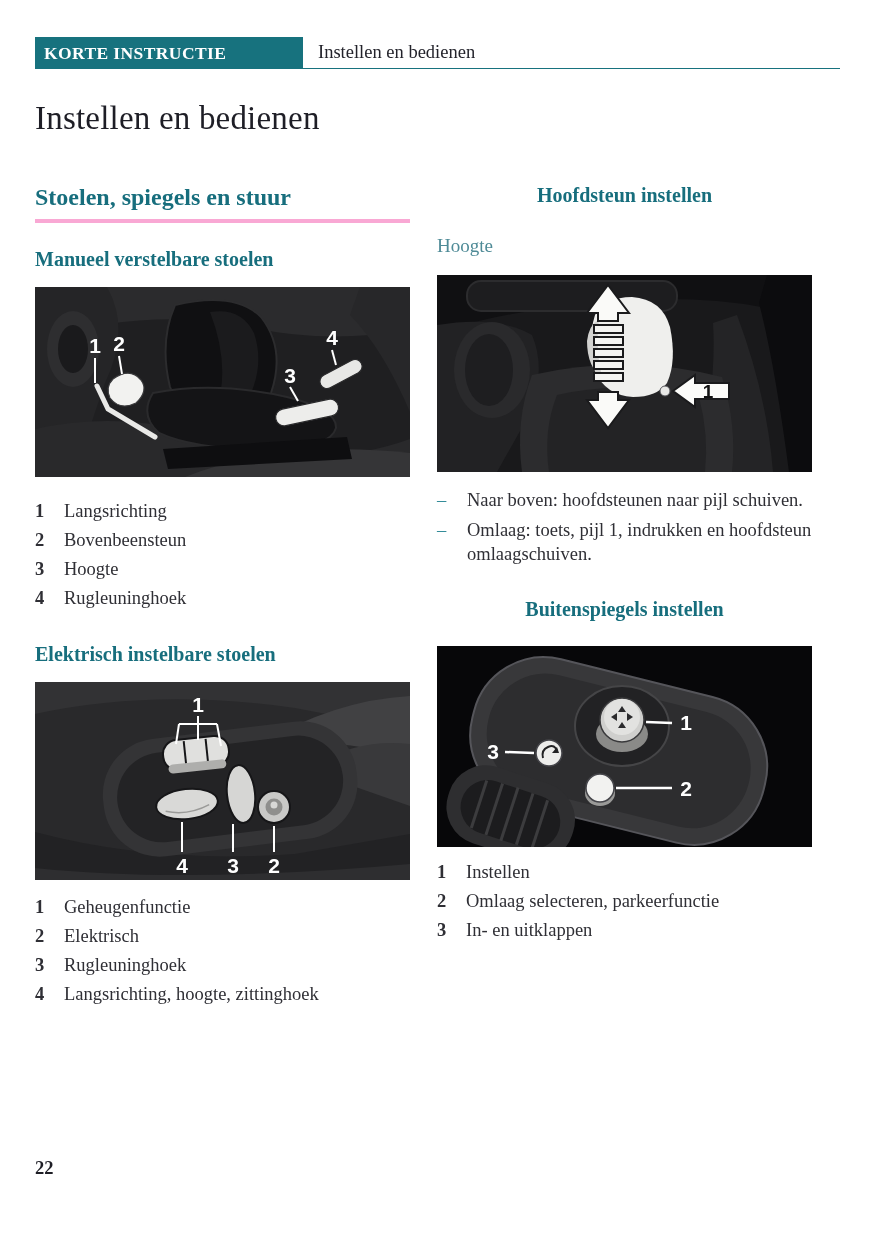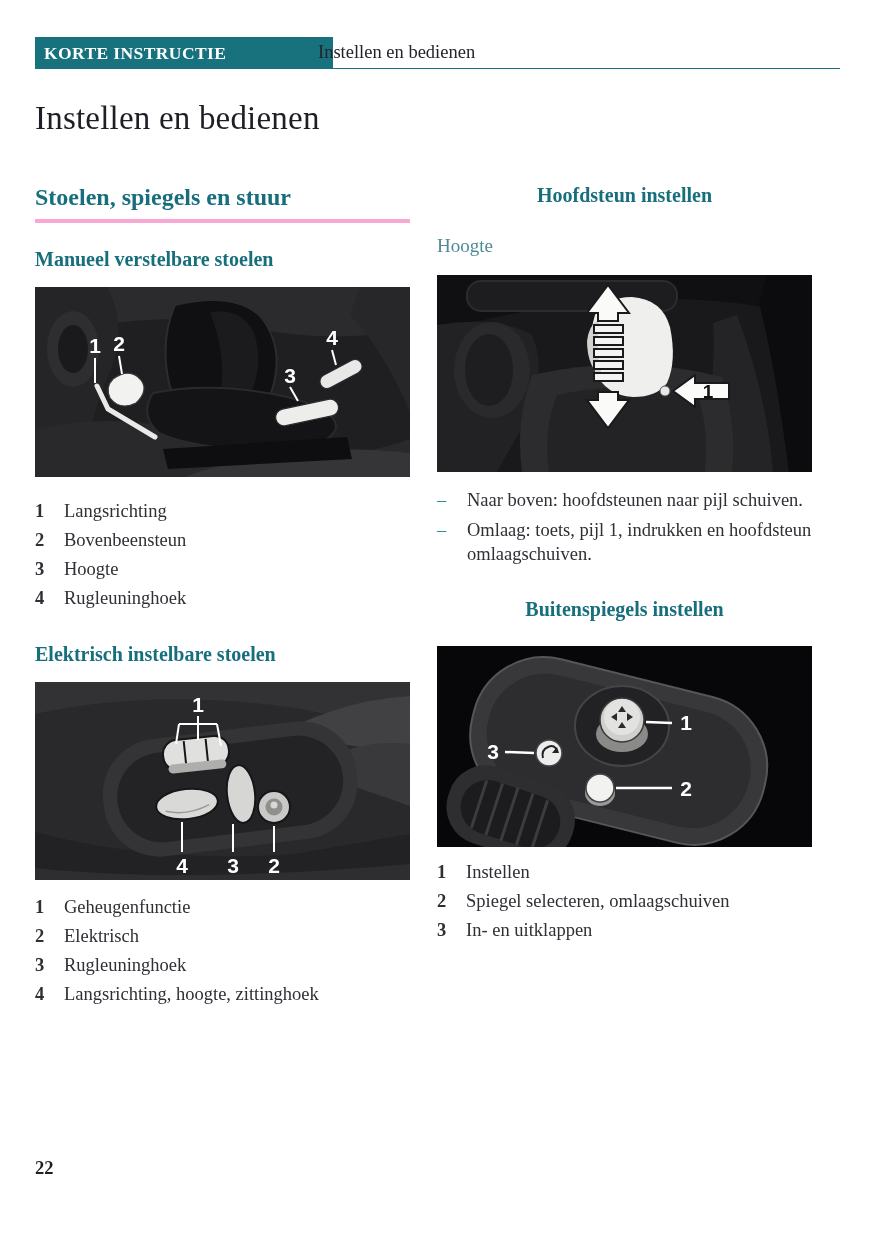"KORTE INSTRUCTIE" .kicker-box { width: 298px -> 268px }
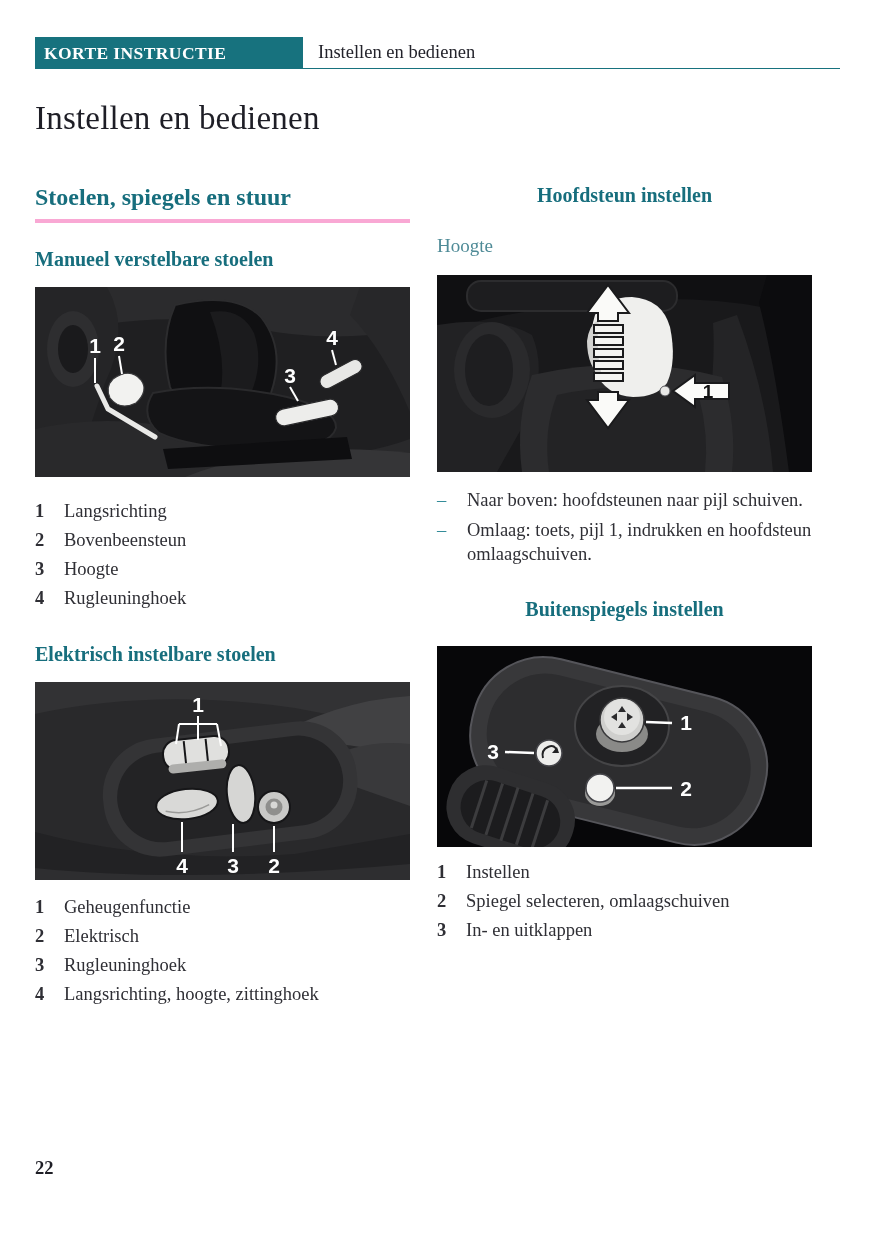"Spiegel selecteren, omlaagschuiven" span { text: Spiegel selecteren, omlaagschuiven -> Omlaag selecteren, parkeerfunctie }
